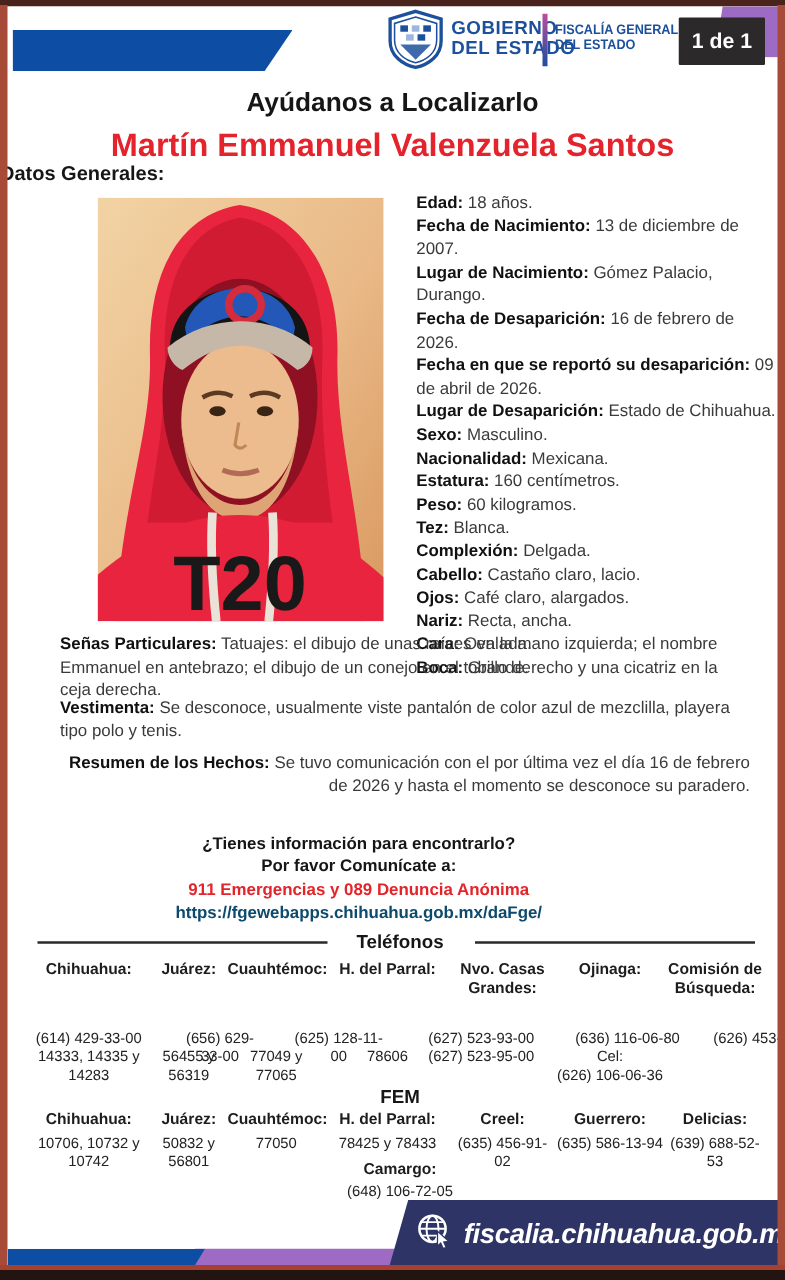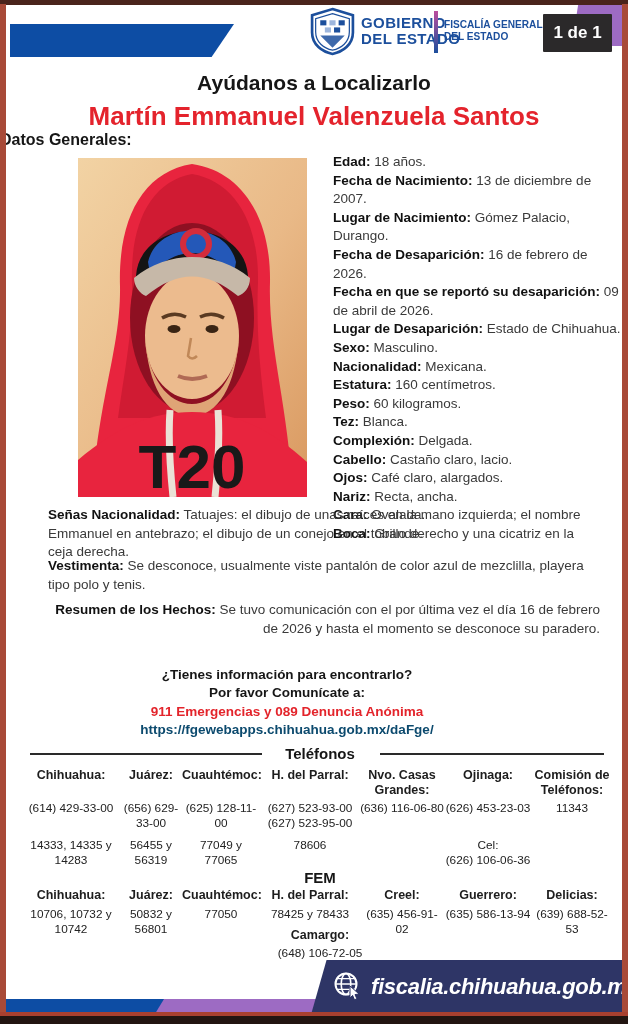"Señas Nacionalidad:" b { text: Nacionalidad -> Particulares }
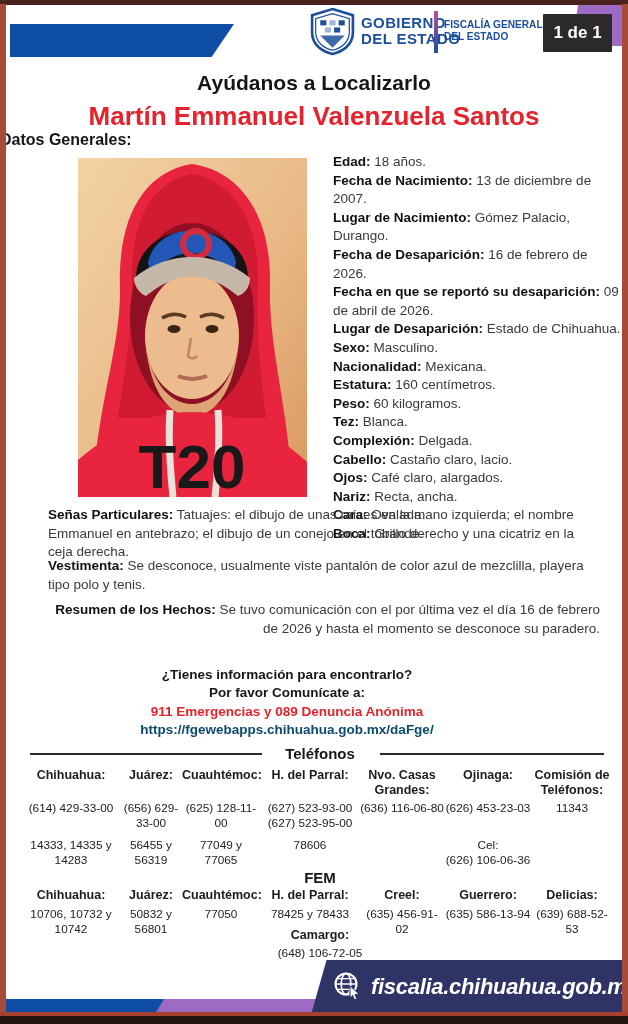"Comisión de Teléfonos:" div.th { text: Teléfonos -> Búsqueda }
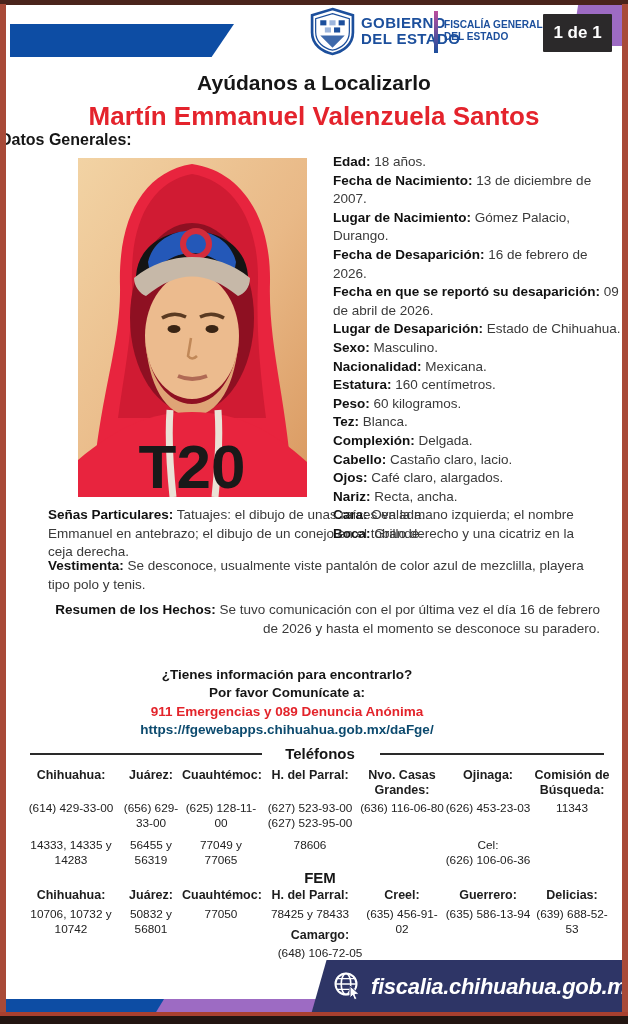"(614) 429-33-00" .g-r1 { gap: none -> 25px; top: 801px -> 823px }
